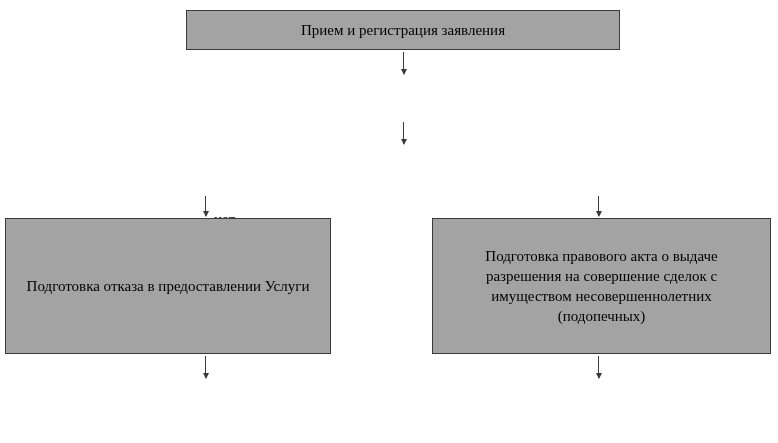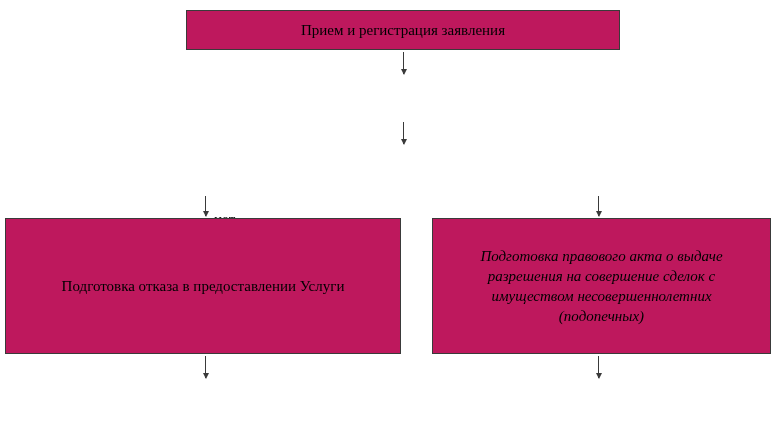"Прием и регистрация заявления" .box { background: #be185d -> #a3a3a3 }
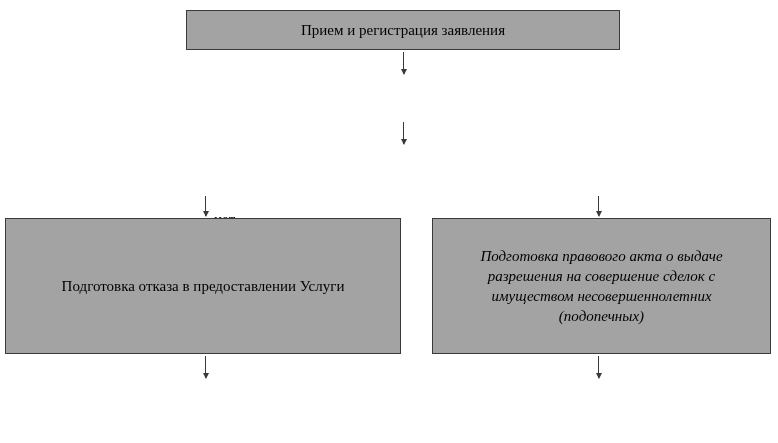"Подготовка правового акта о выдаче" .box-approve { font-style: italic -> none }
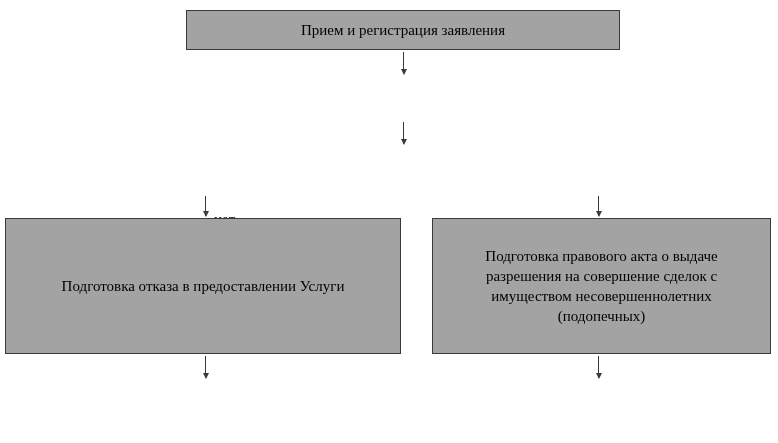"Подготовка отказа в предоставлении" .box-reject { width: 396px -> 326px }
